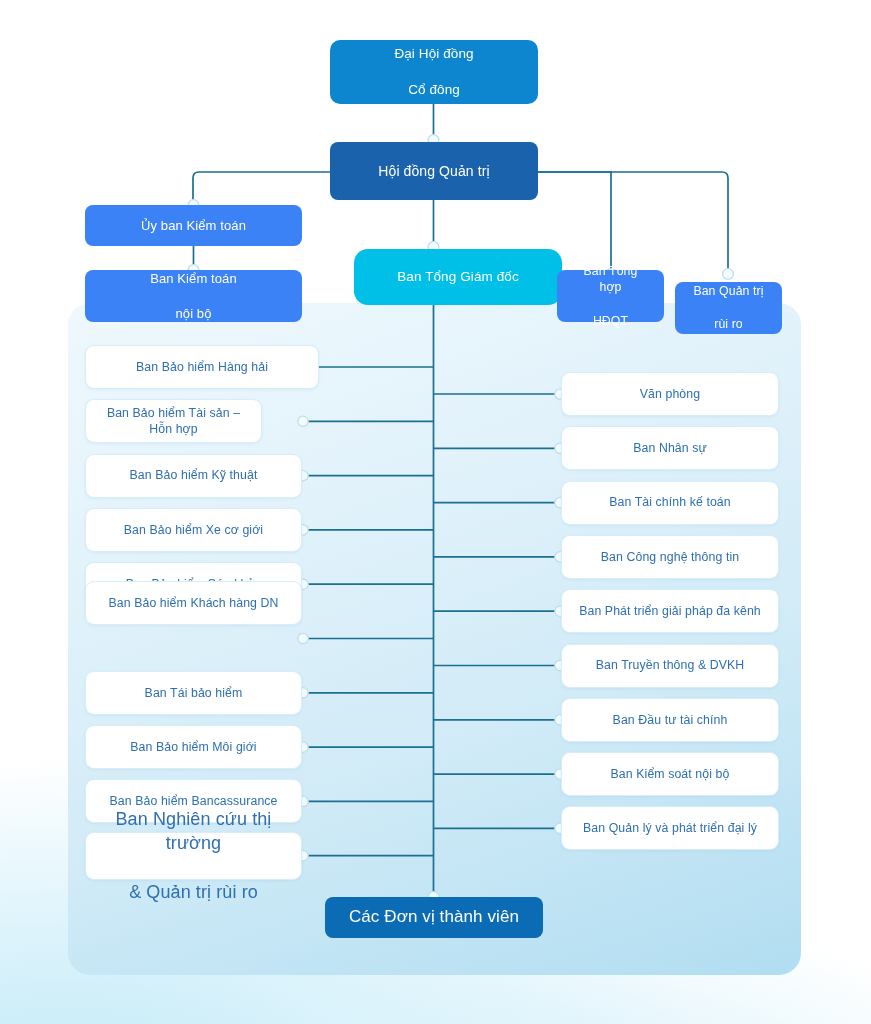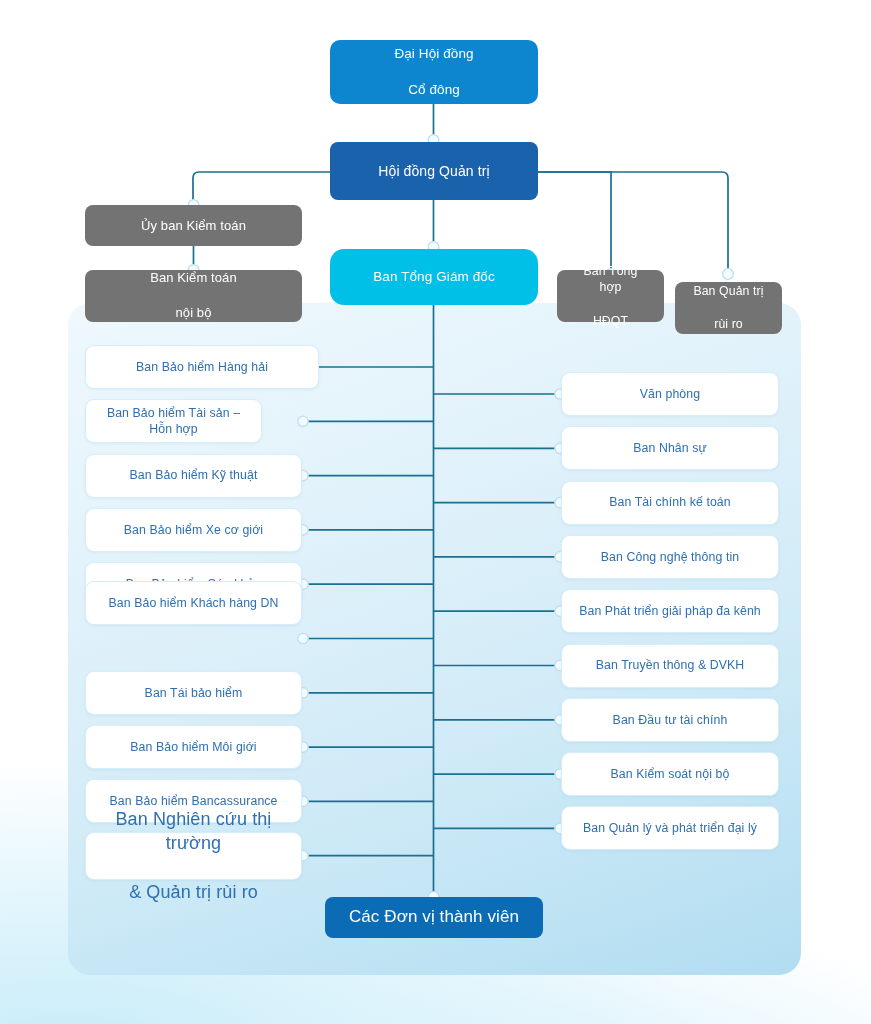"Ủy ban Kiểm toán" .n-mid { background: #737373 -> #3b82f6 }
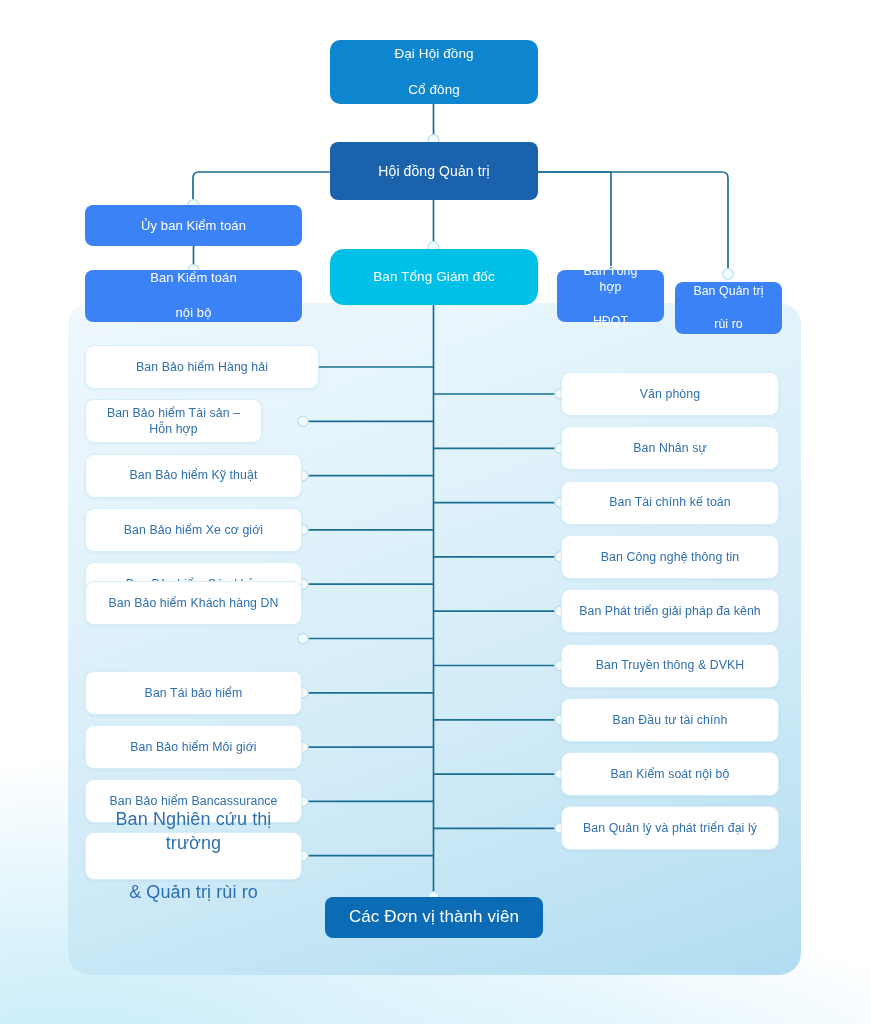"Ban Kiểm toán" div.node { align-items: flex-end -> none }
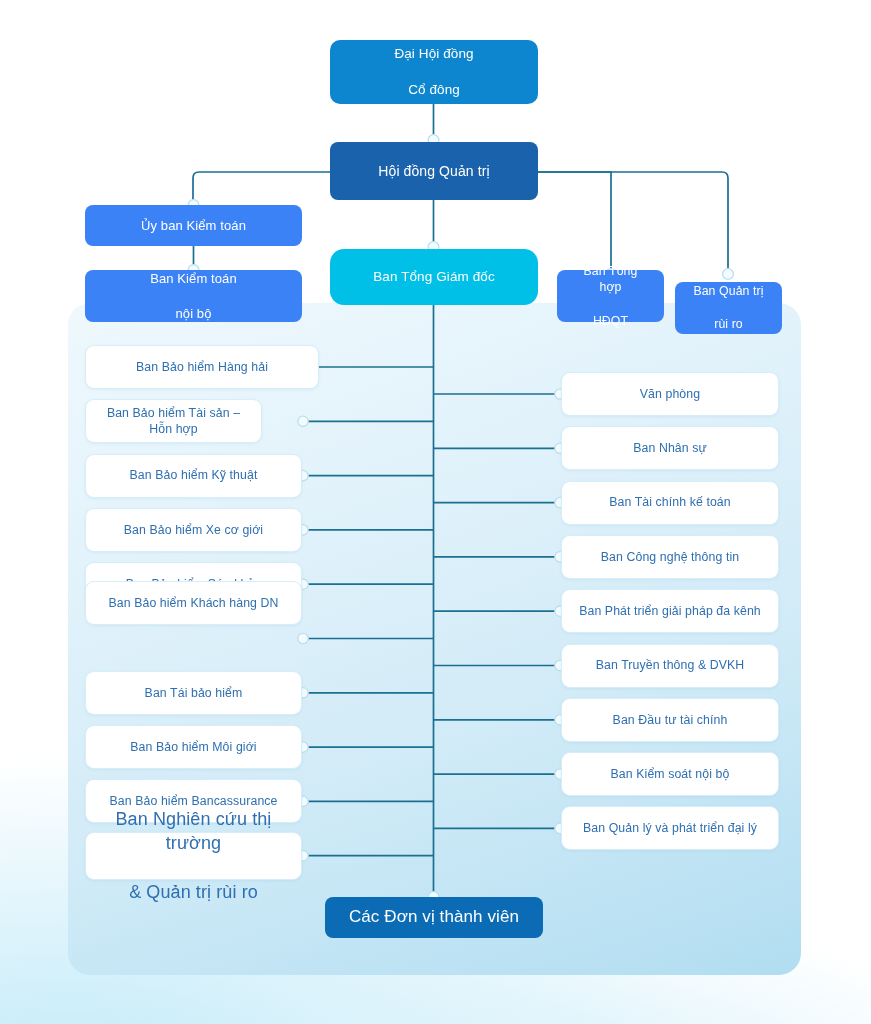"Ban Tổng Giám đốc" .n-ceo { margin-left: none -> 24px }
